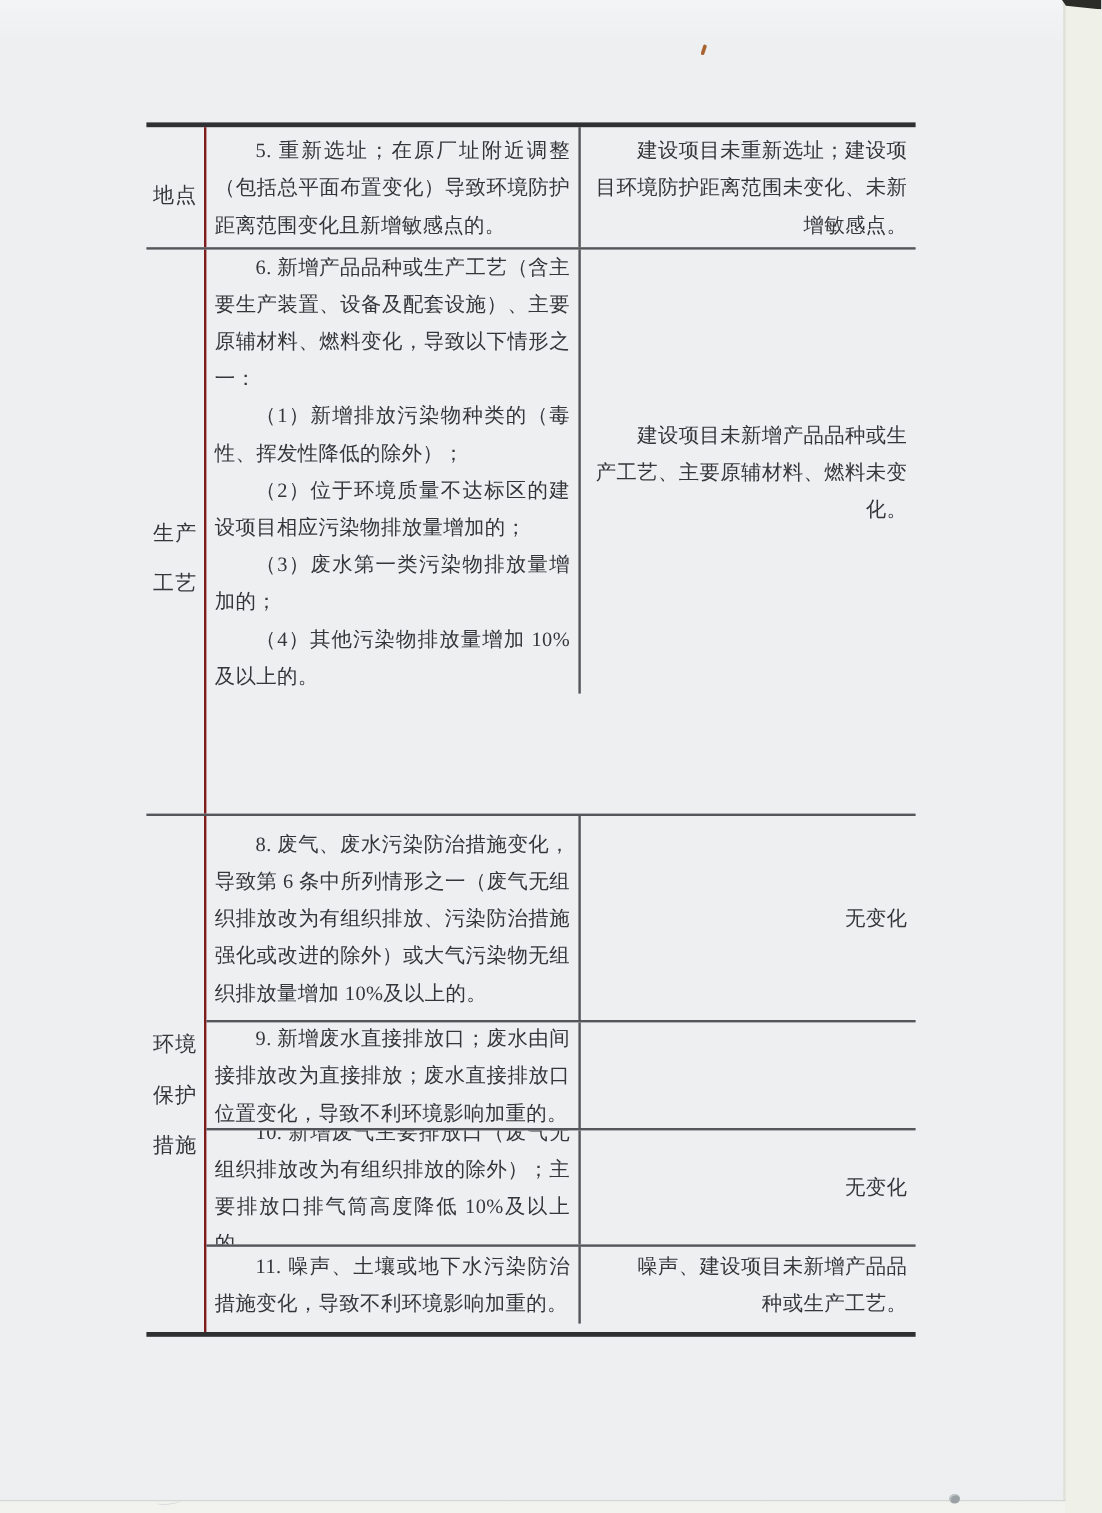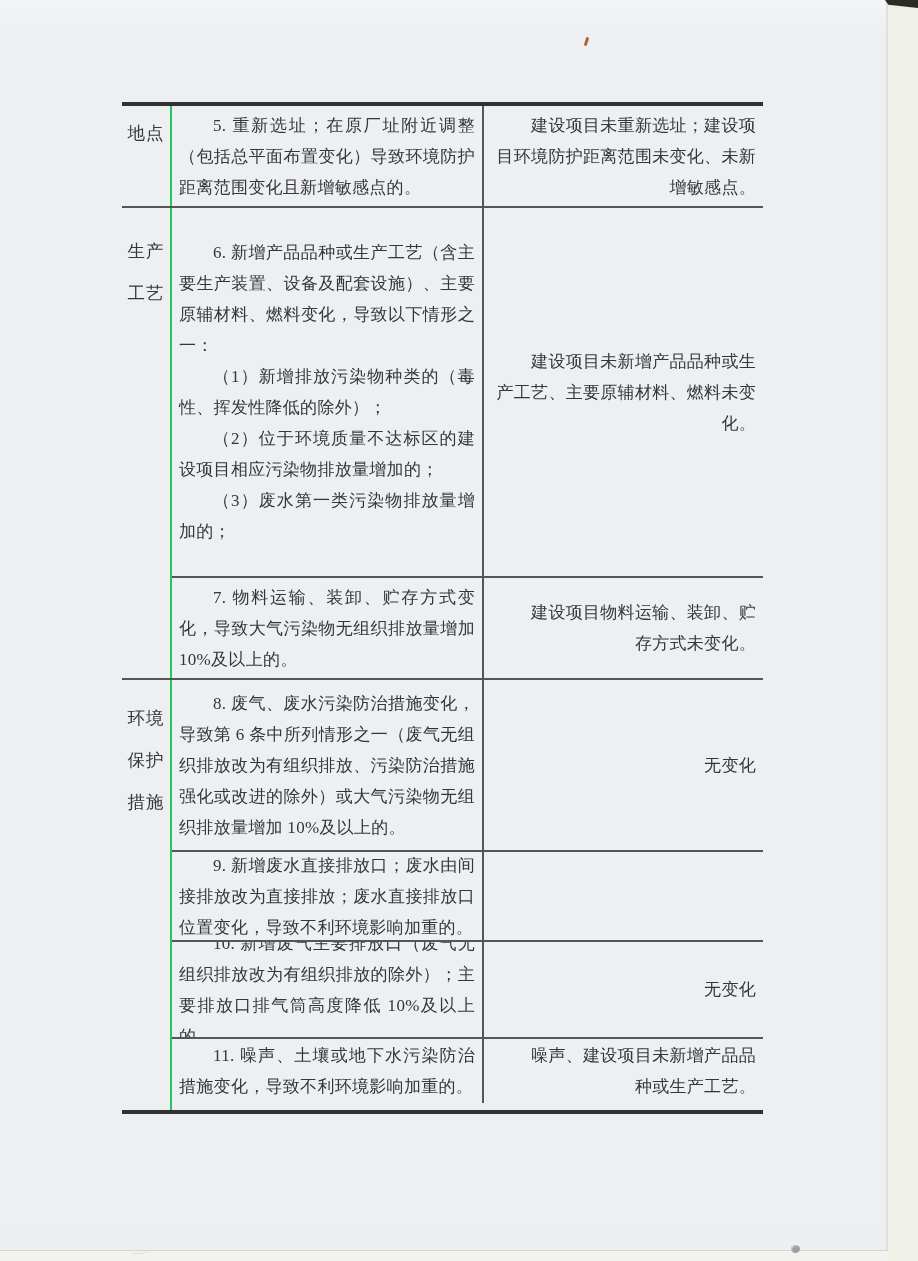"地点" .glabel { align-items: flex-start -> center; border-right: 2px solid #22c55e -> 2px solid #7f1d1d }
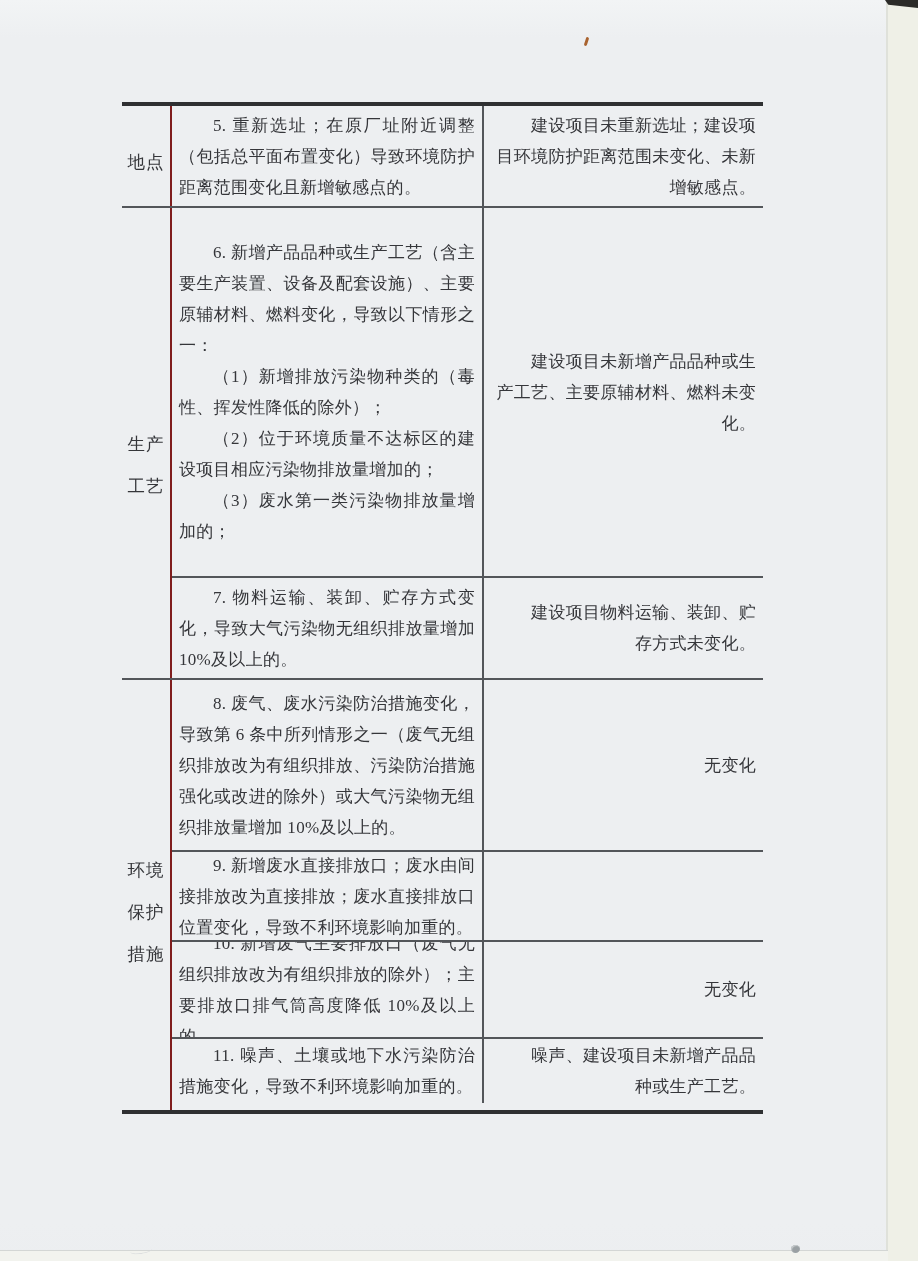"（4）其他污染物排放量增加 10%及以上的。" p { html: none -> <p>（4）其他污染物排放量增加 10%及以上的。</p> }
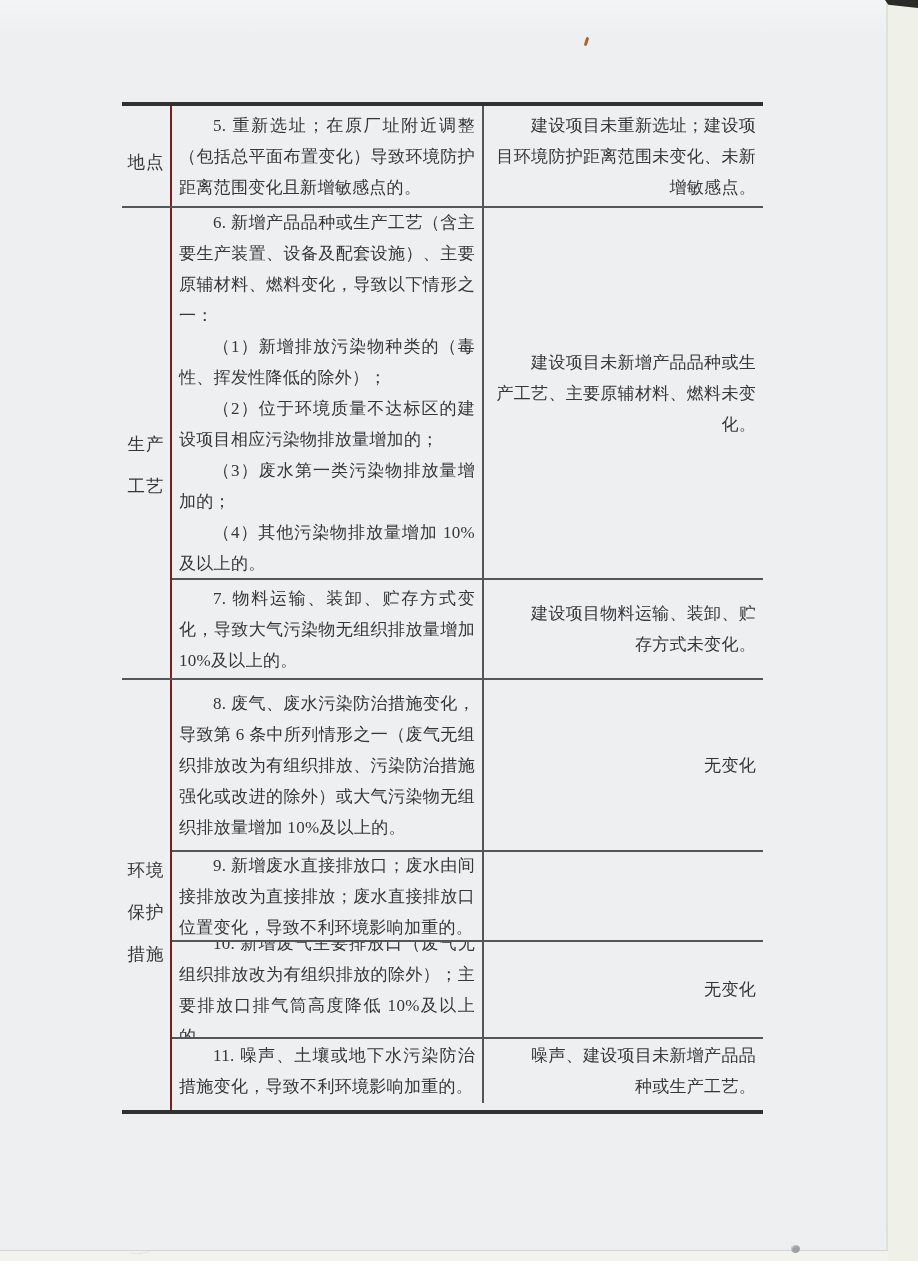"7. 物料运输、装卸、贮存方式变化，导致大气污染物无组织排放量增加" div.row { html: <div> <div> <p>7. 物料运输、装卸、贮存方式变化，导致大气污染物无组织排放量增加 10%及以上的。</p> </div> <div> <p>建设项目物料运输、装卸、贮存方式未变化。</p> </div> </div> -> none }
